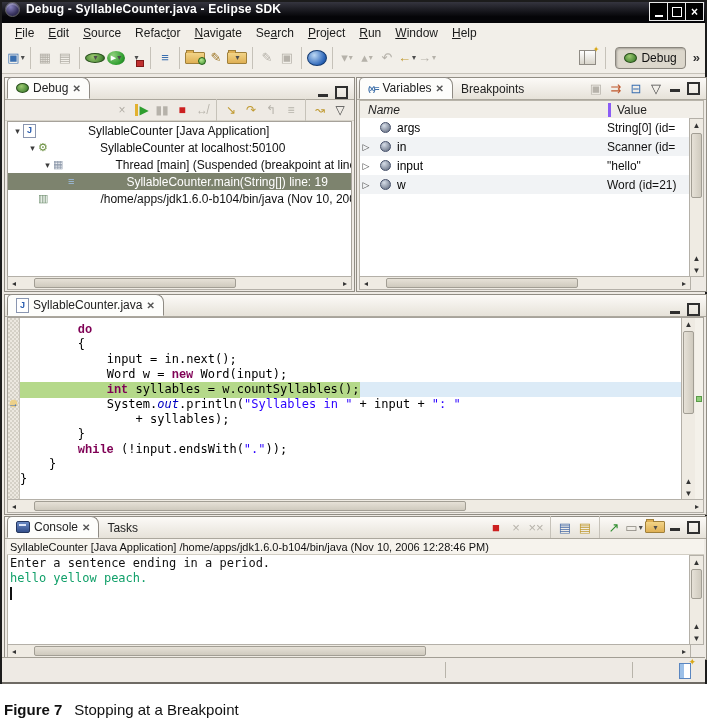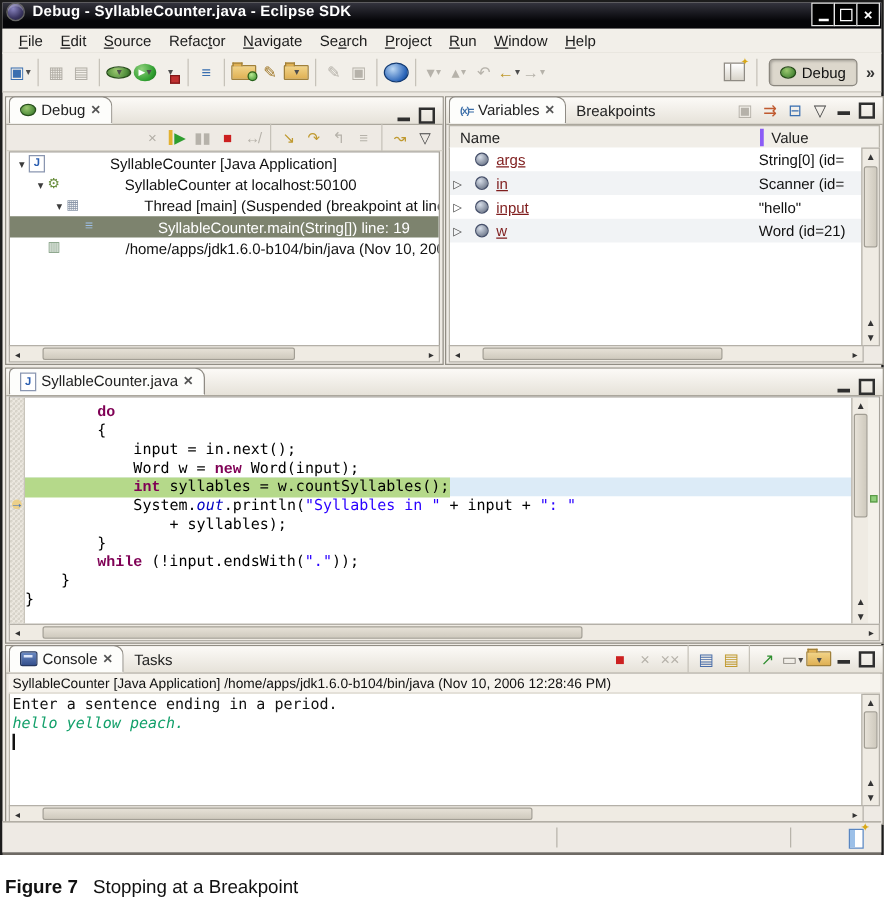"Name" .varheader .colname { font-style: none -> italic }
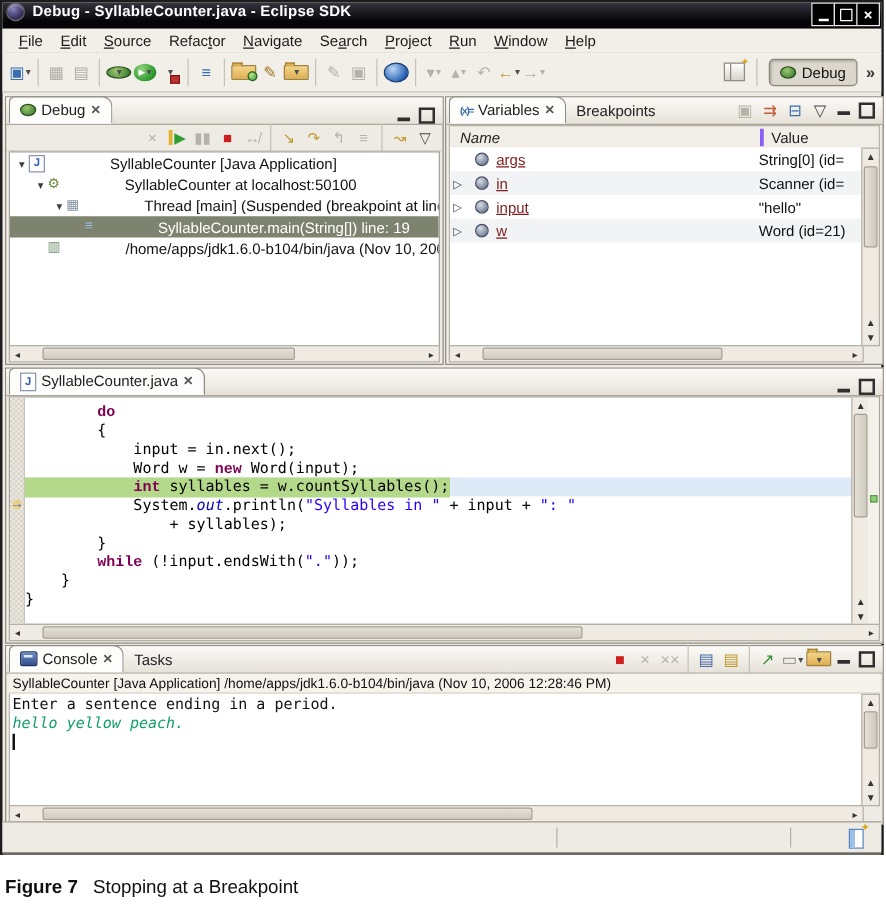"args" .vname { color: #7f1d1d -> #000000; text-decoration: underline -> none }
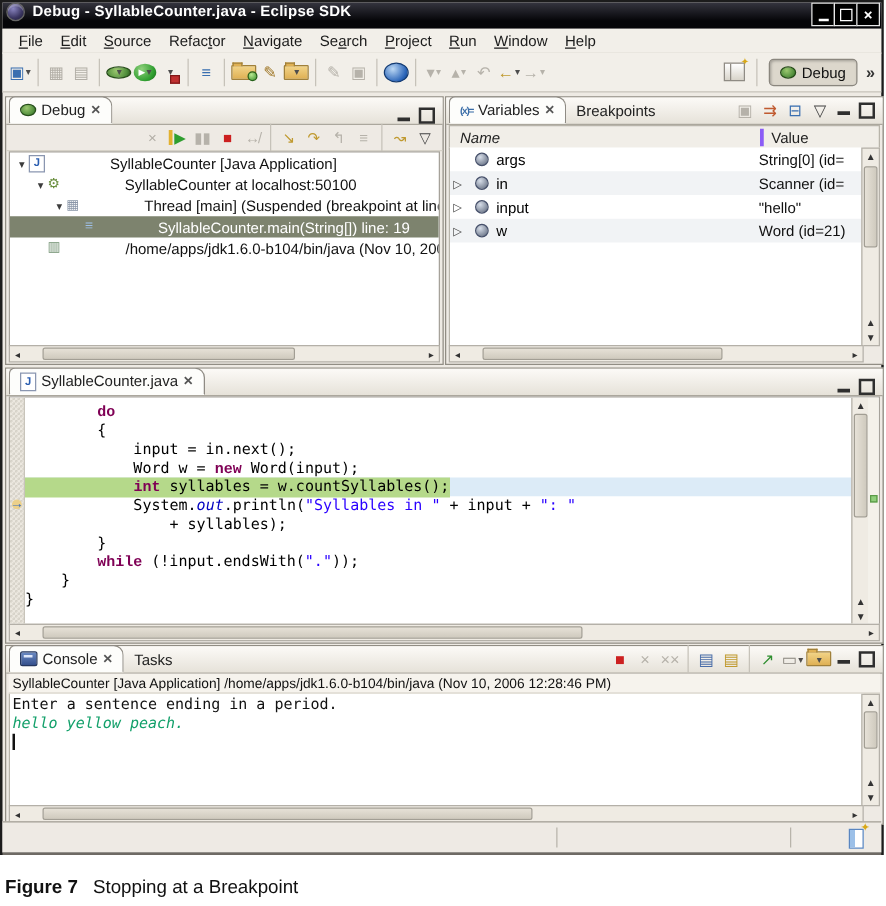"hello yellow peach." .con-in { font-style: italic -> none }
